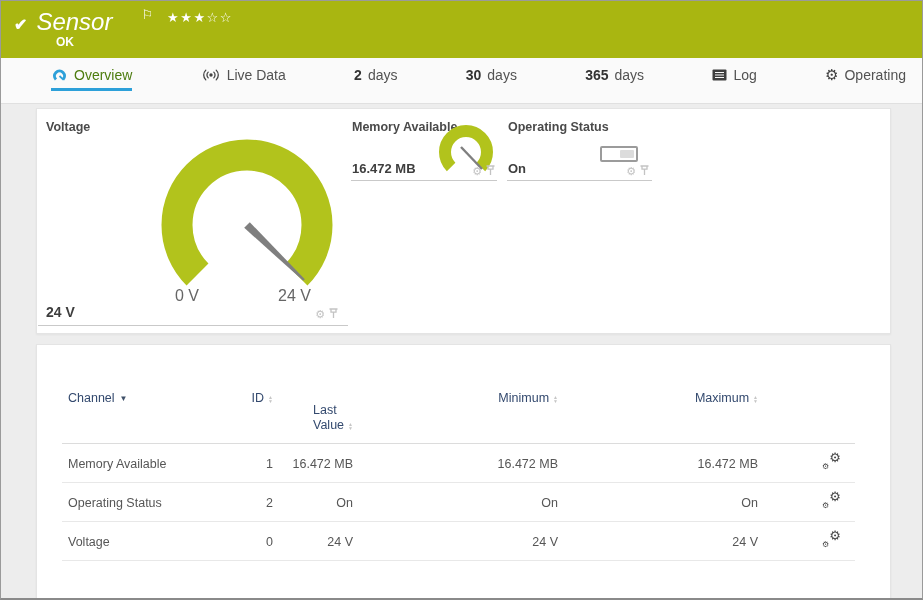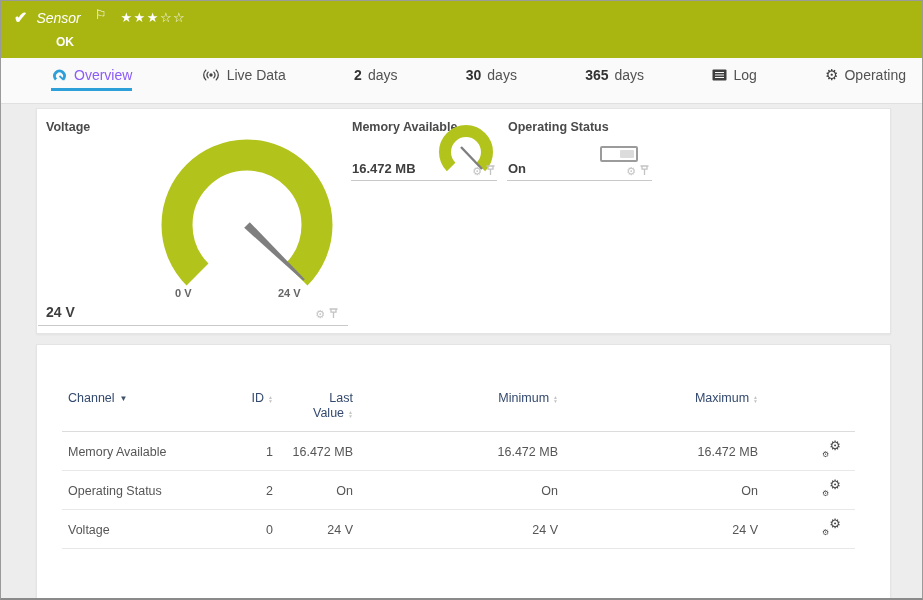"Sensor" .kind { font-size: 14px -> 24px; margin-right: 9px -> 24px }
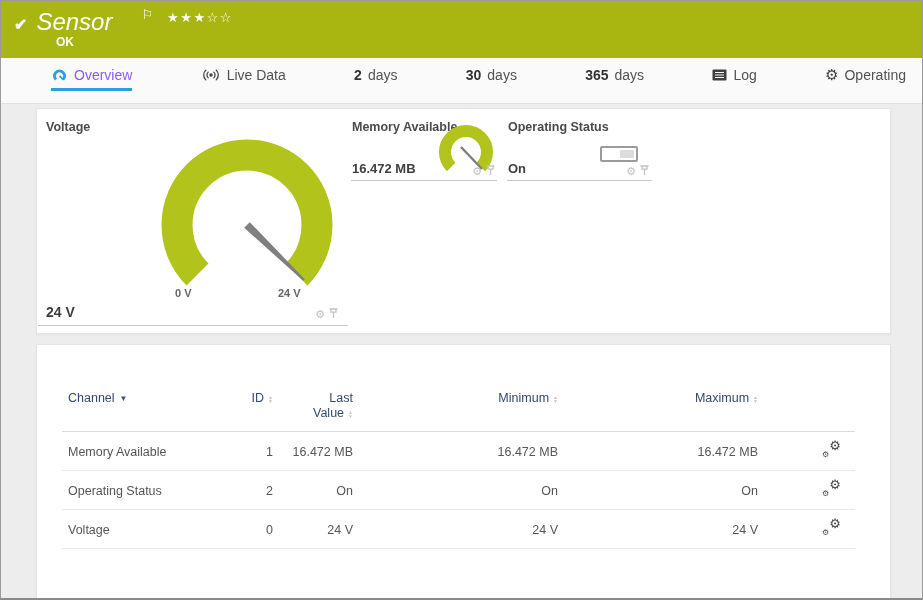"Overview" .tab.active { color: #8b5cf6 -> #4d7c0f }
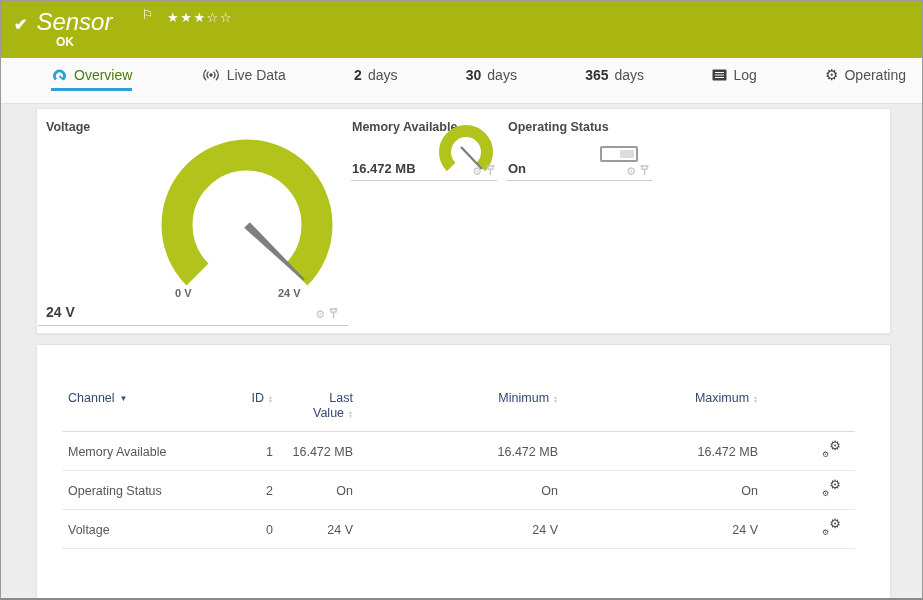"0 V" .scale-label { font-size: 11px -> 16px; font-weight: bold -> none }
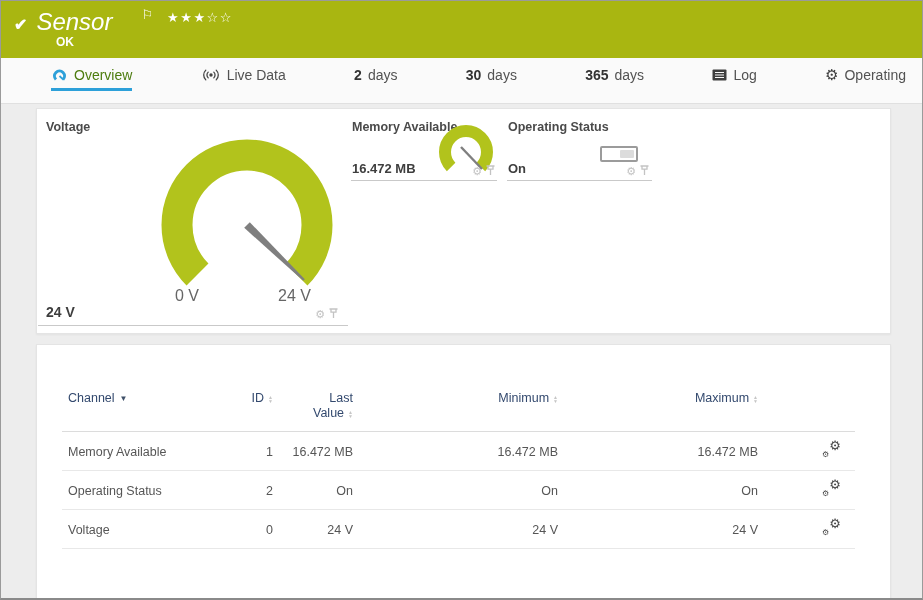"Last" .lv { margin-top: none -> 12px; text-align: right -> left }
